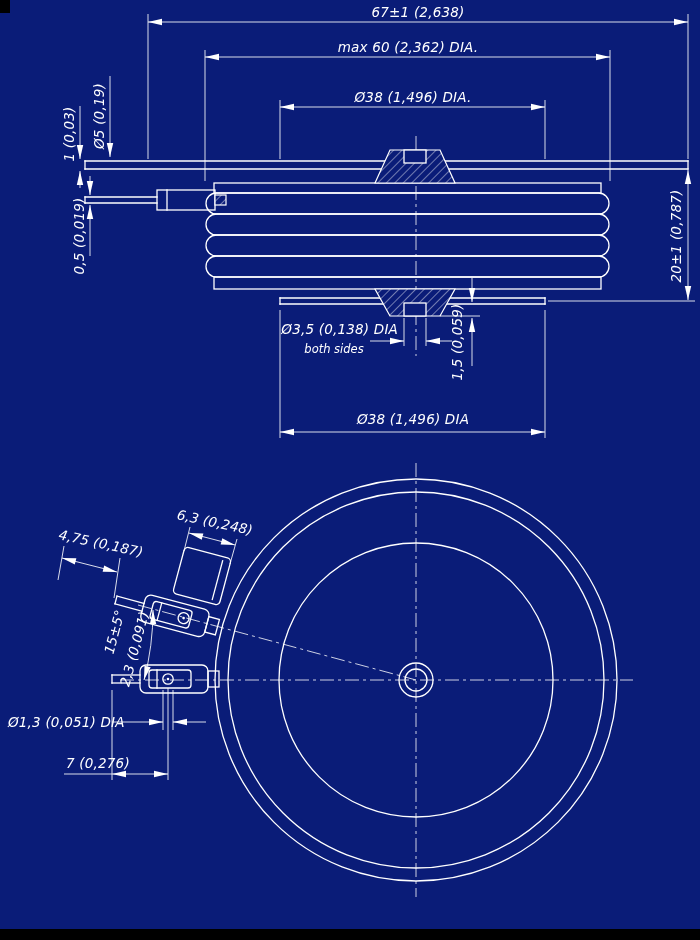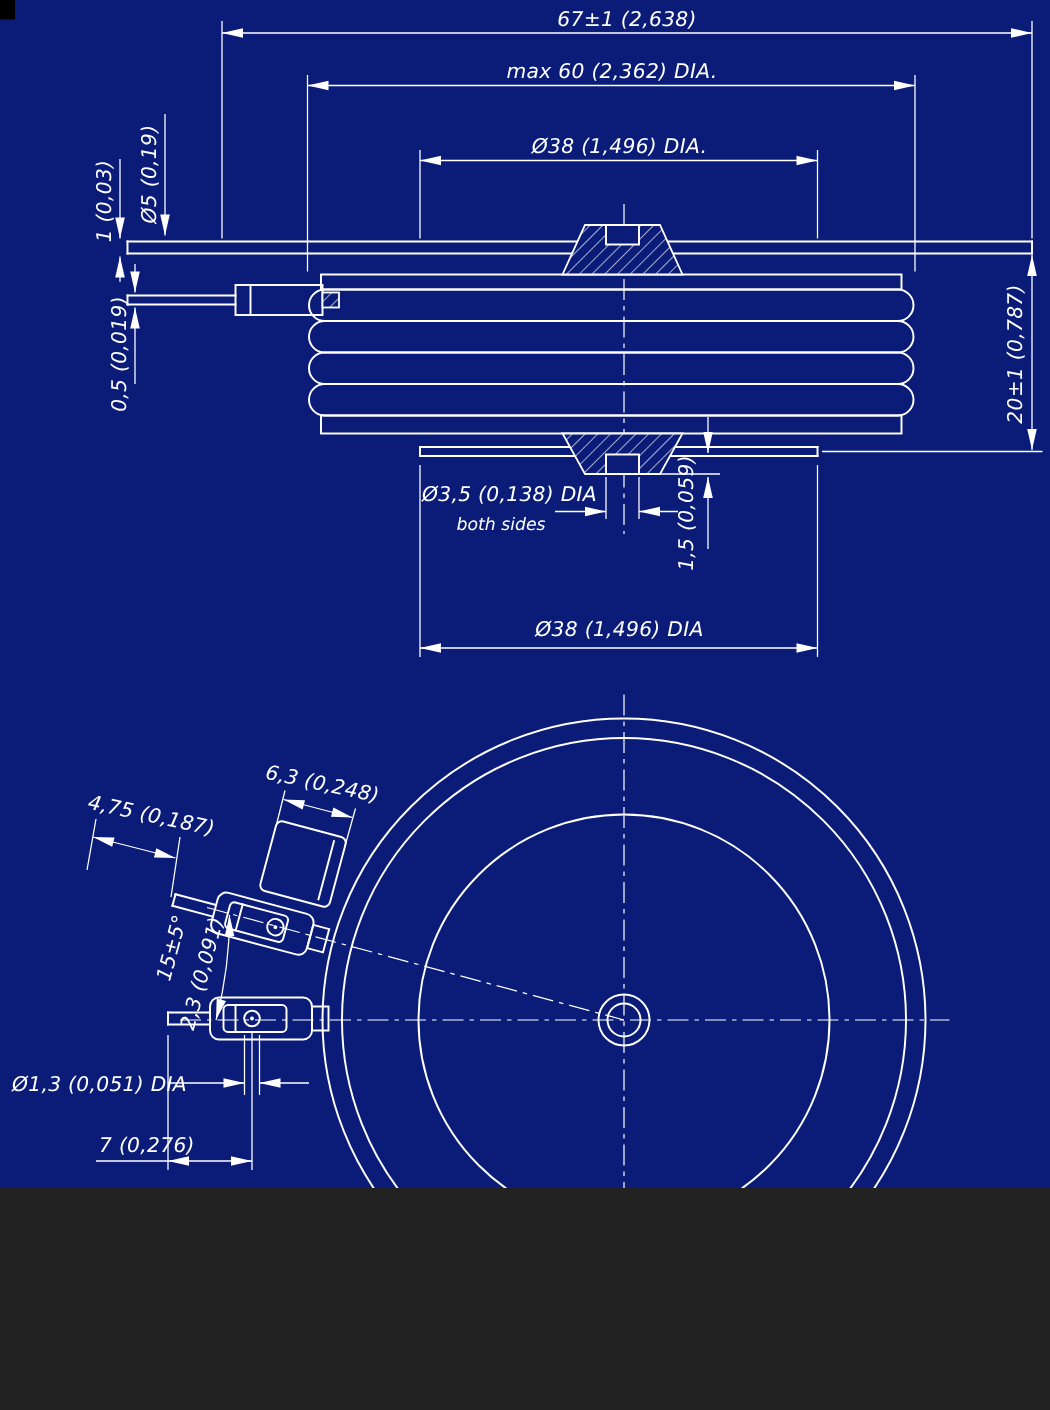"67±1 (2,638)" .page { height: 792px -> 940px }
